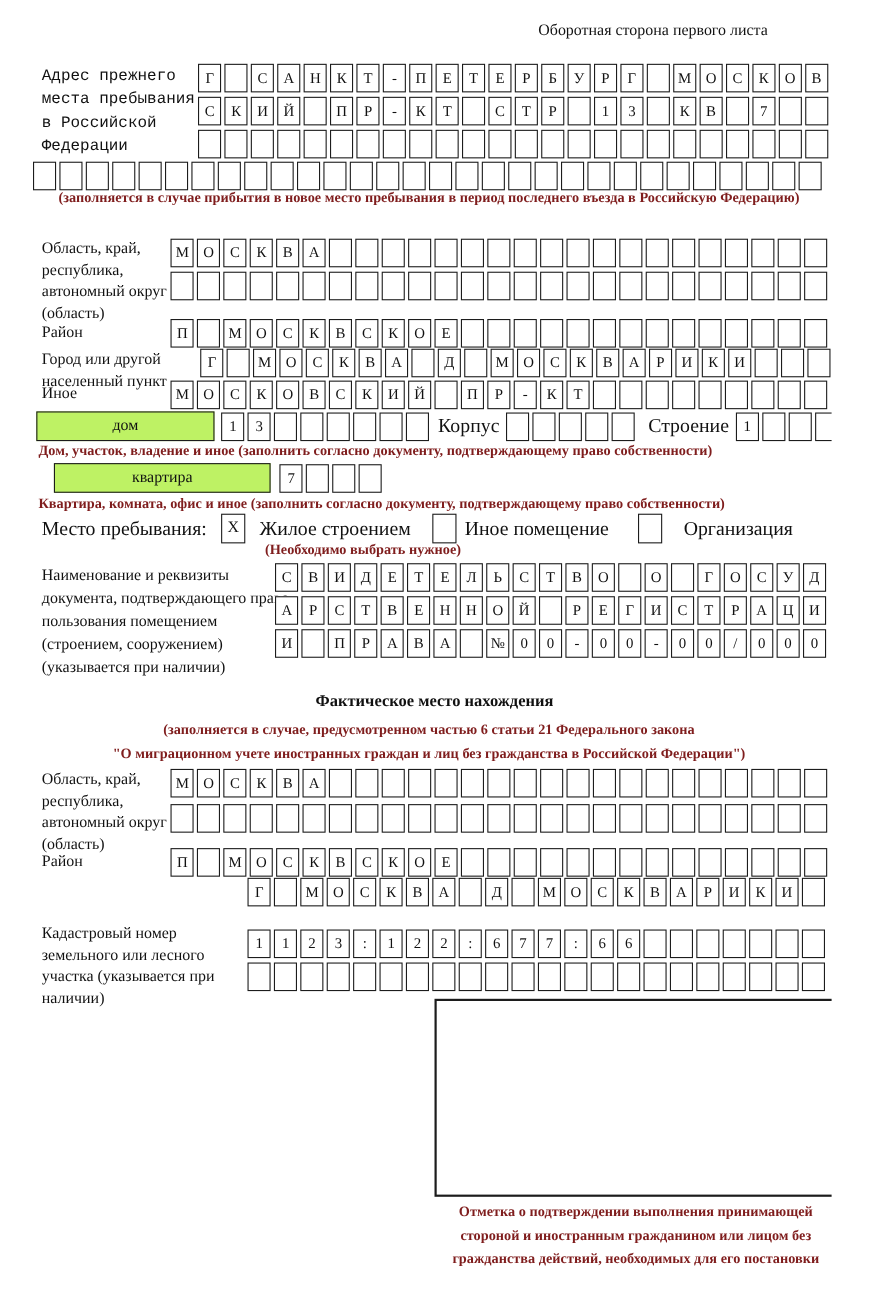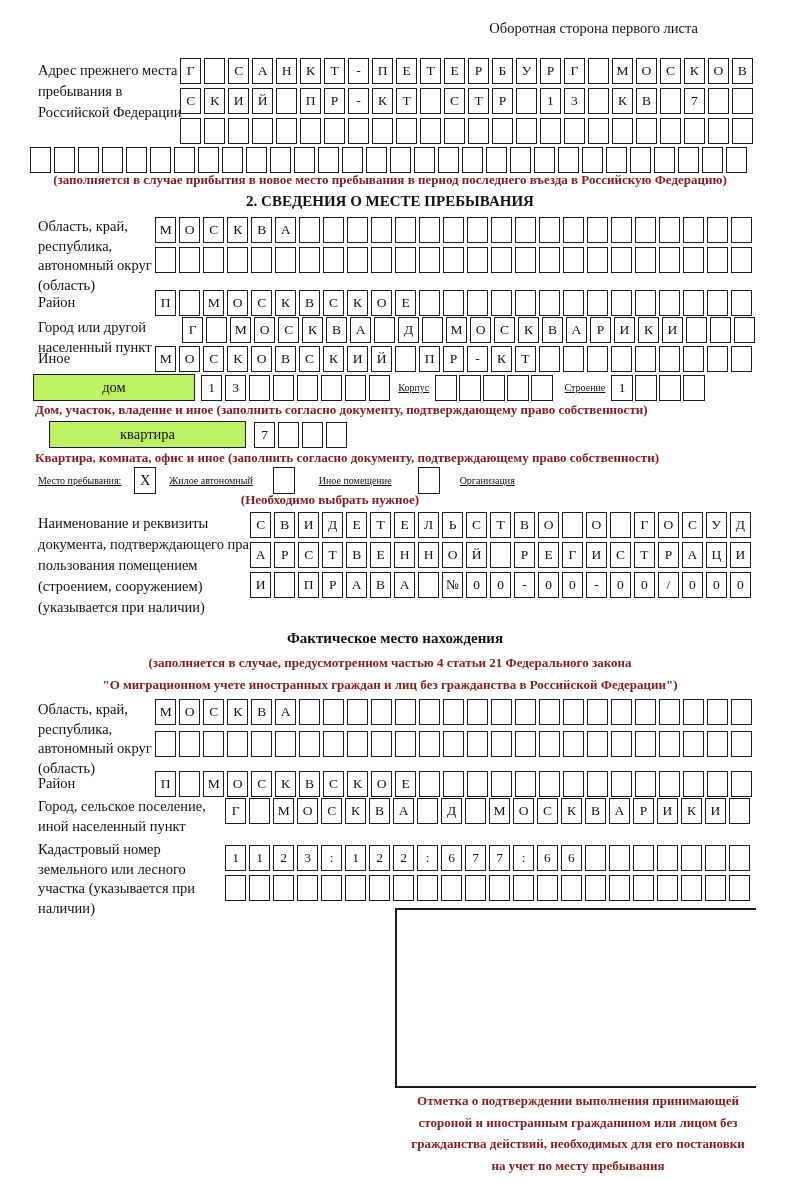"Адрес прежнего места пребывания в" div.flabel { font-family: none -> Liberation Mono, monospace }
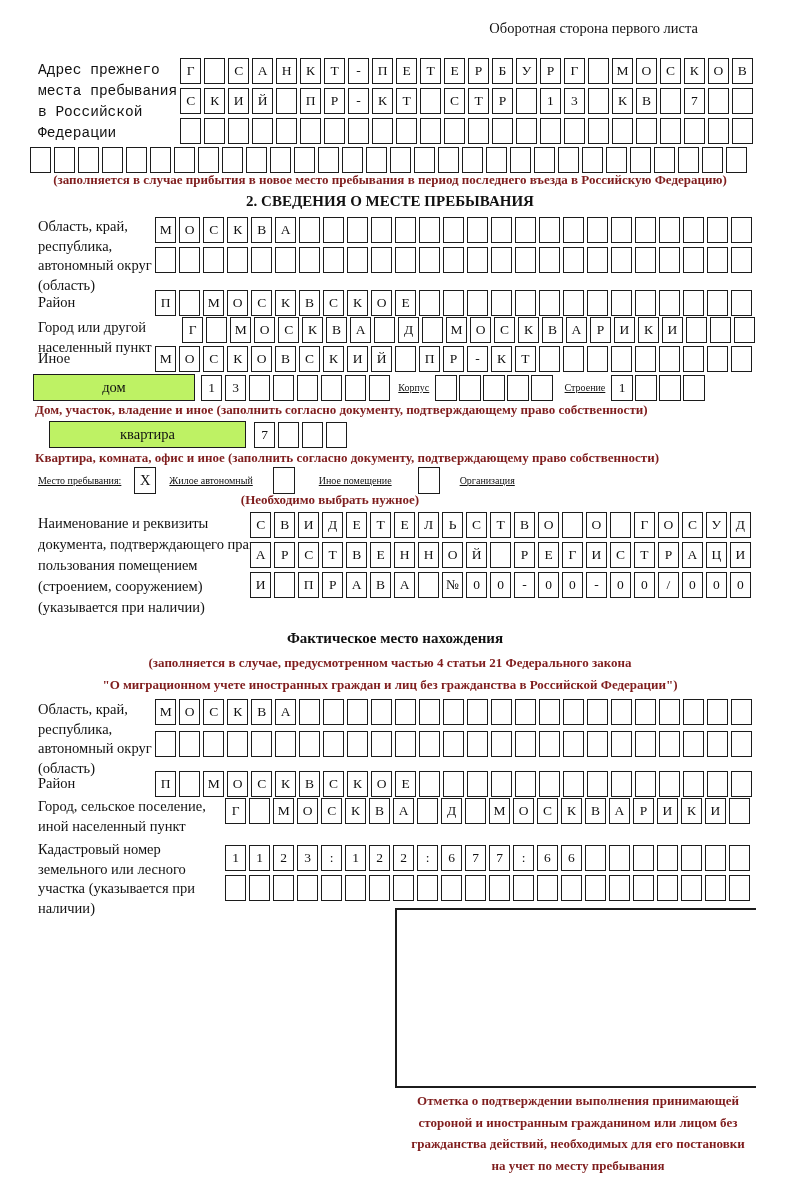"2. СВЕДЕНИЯ О МЕСТЕ ПРЕБЫВАНИЯ" div.abs { html: <div>2. СВЕДЕНИЯ О МЕСТЕ ПРЕБЫВАНИЯ</div> -> none }
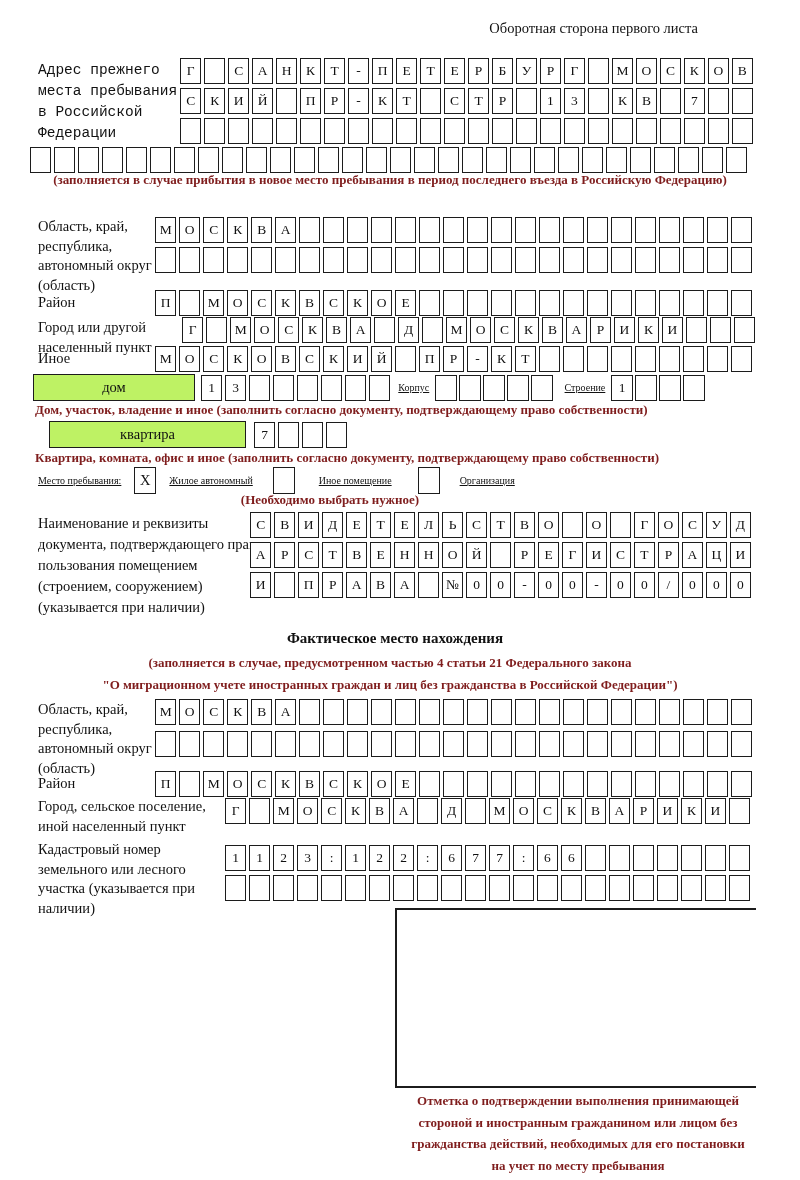"Корпус" .inline-lab { font-size: 10px -> 18px; text-decoration: underline -> none }
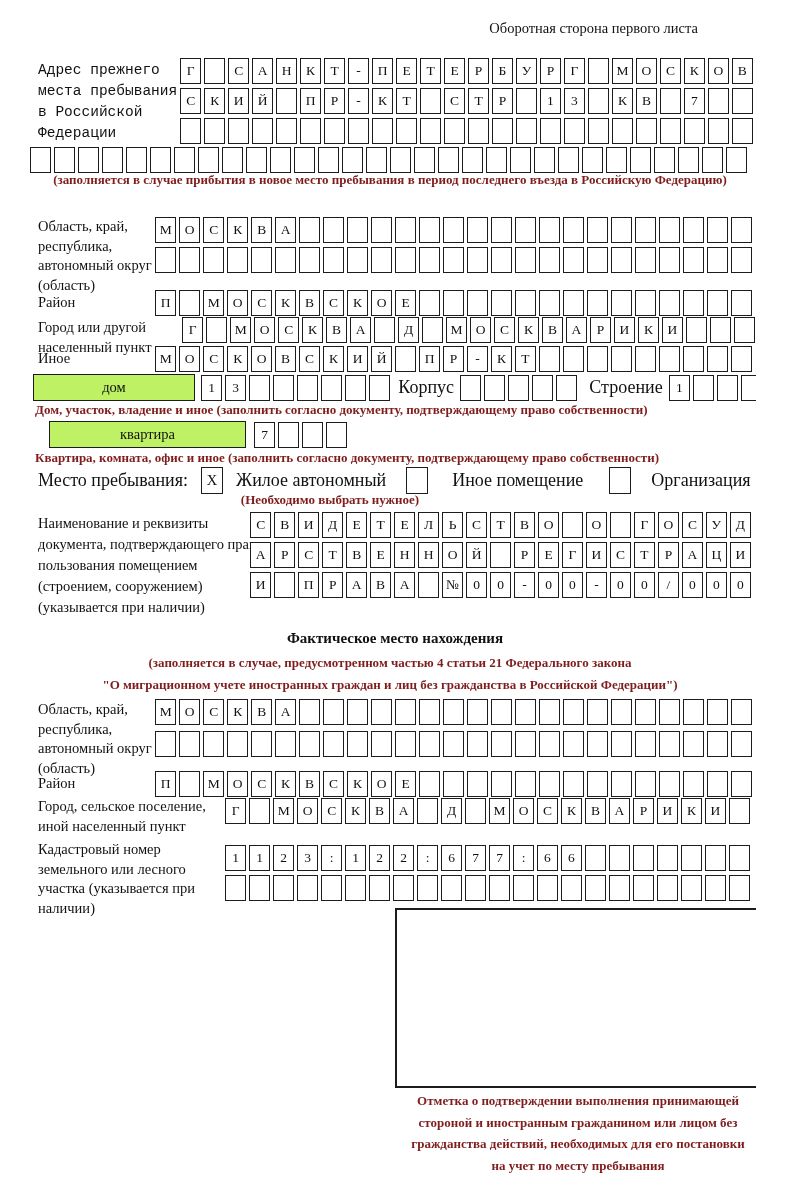"Жилое автономный" span.inline-lab { text: автономный -> строением }
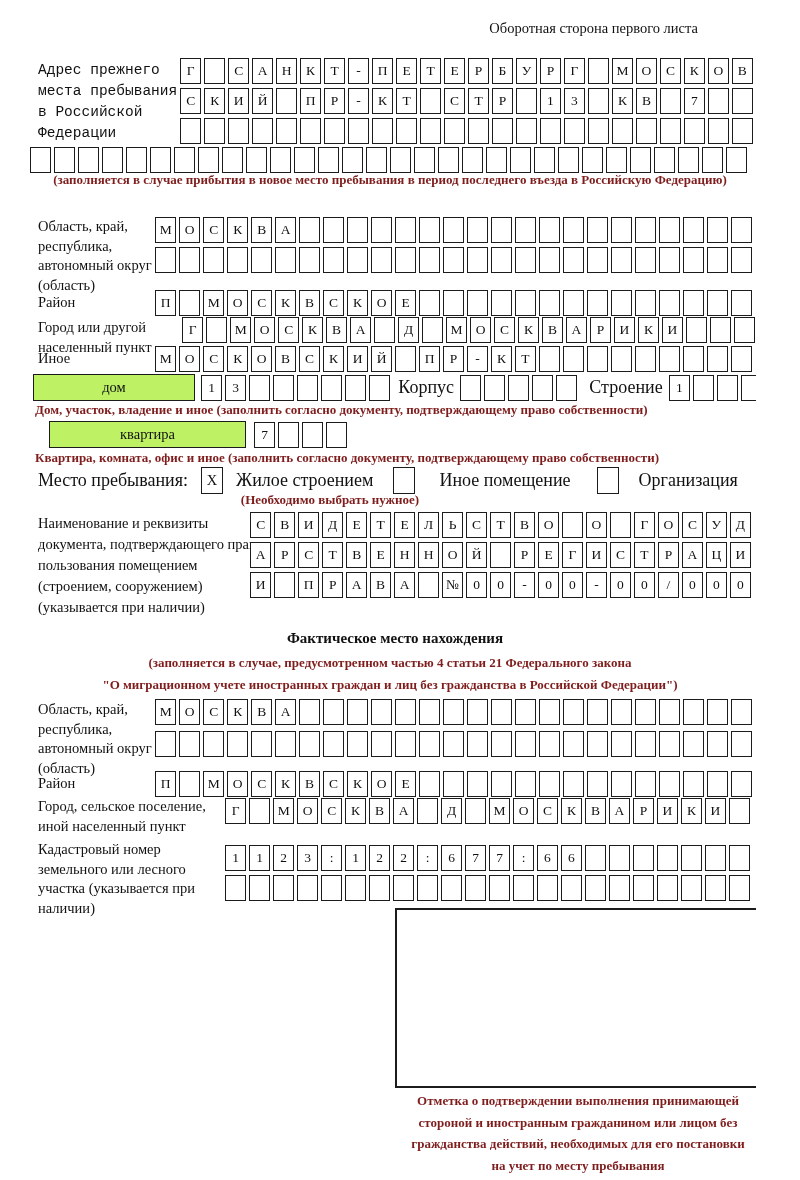"Иное помещение" span.inline-lab { margin-left: 24px -> 7px }
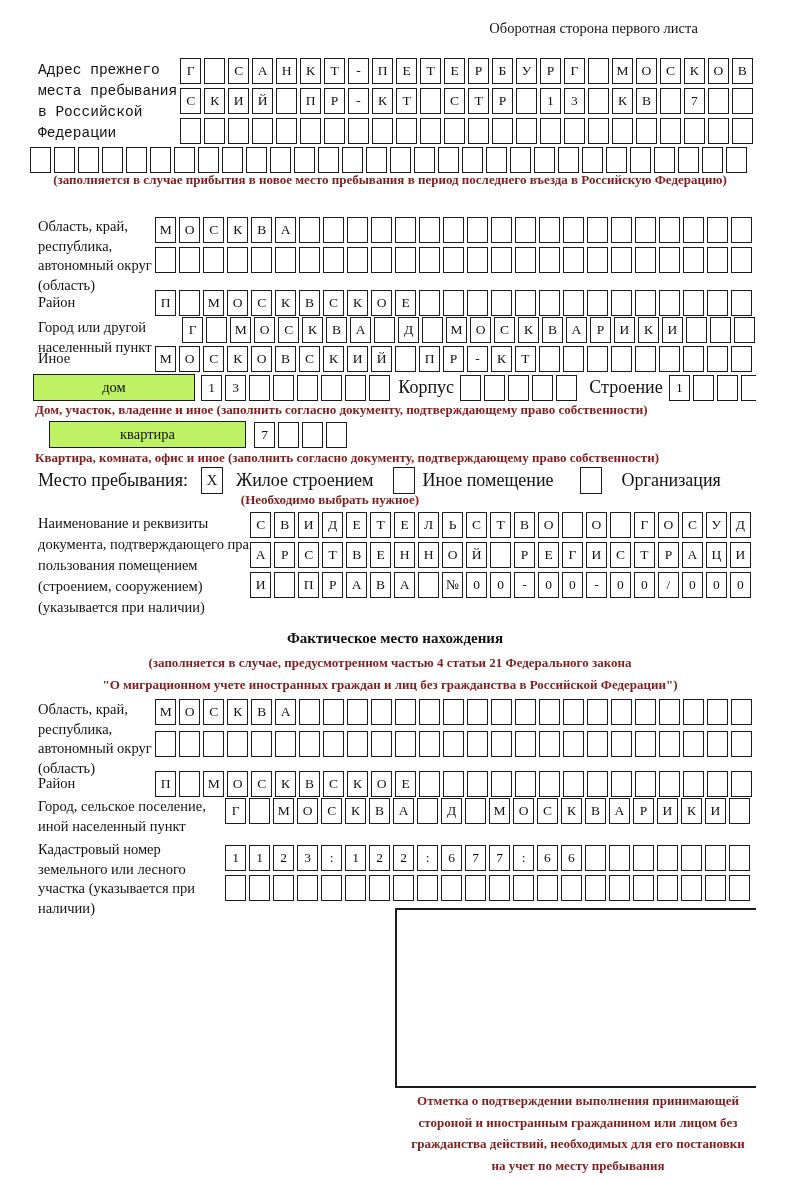"(заполняется в случае, предусмотренном" div.note { text: 4 -> 6 }
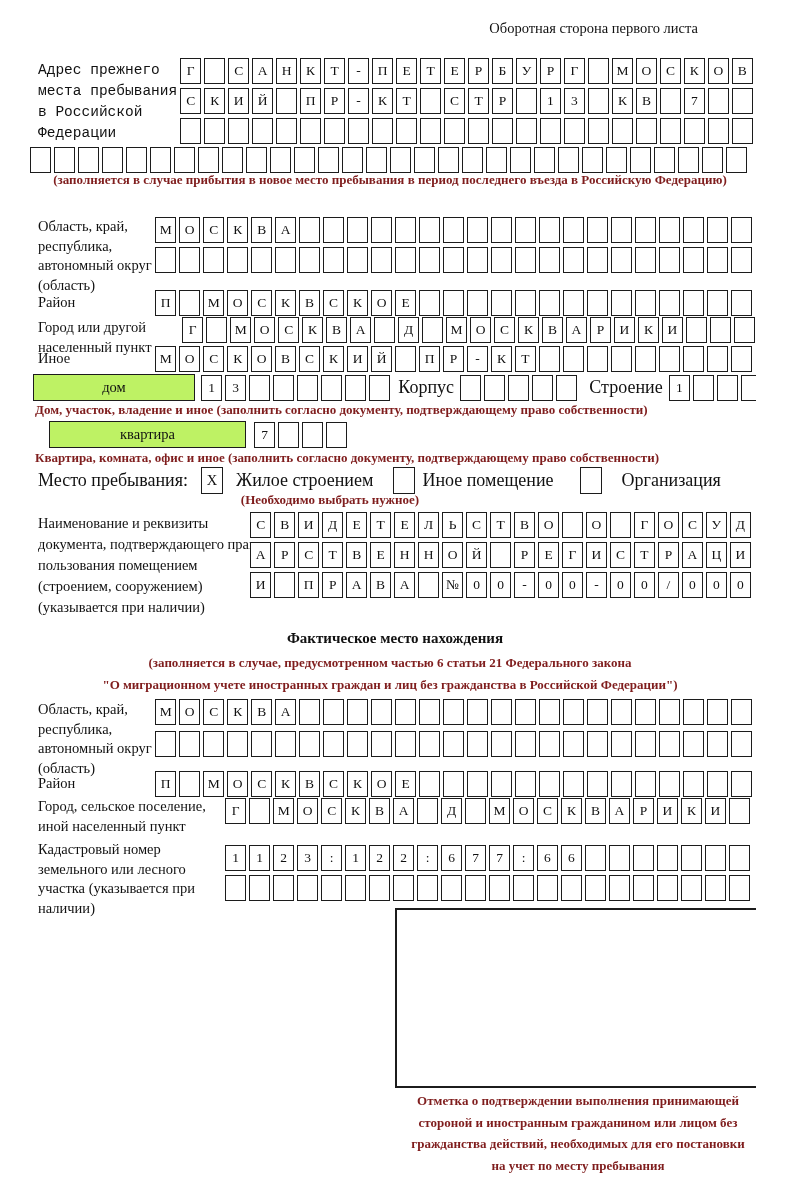"Город, сельское поселение, иной" div.flabel { html: <div>Город, сельское поселение, иной населенный пункт</div> -> none }
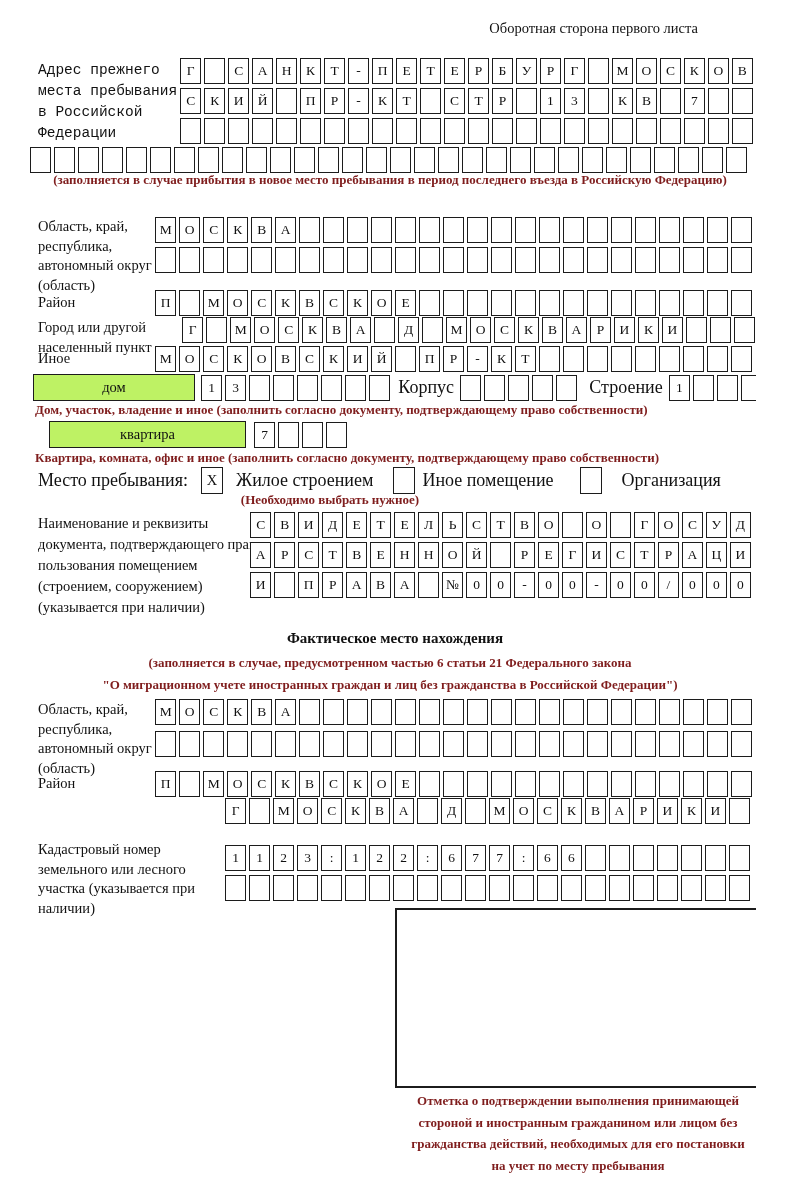"на учет по месту пребывания" div { html: <div>на учет по месту пребывания</div> -> none }
